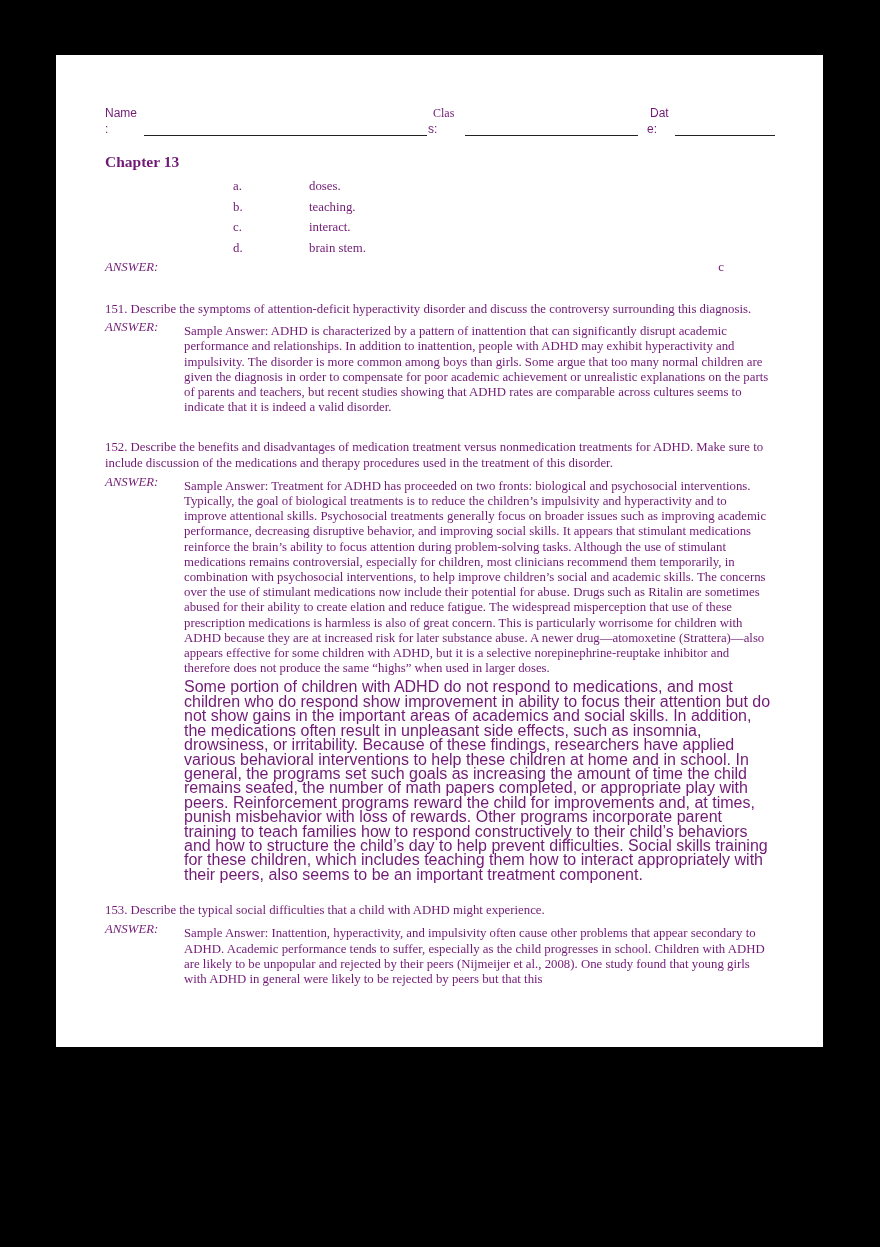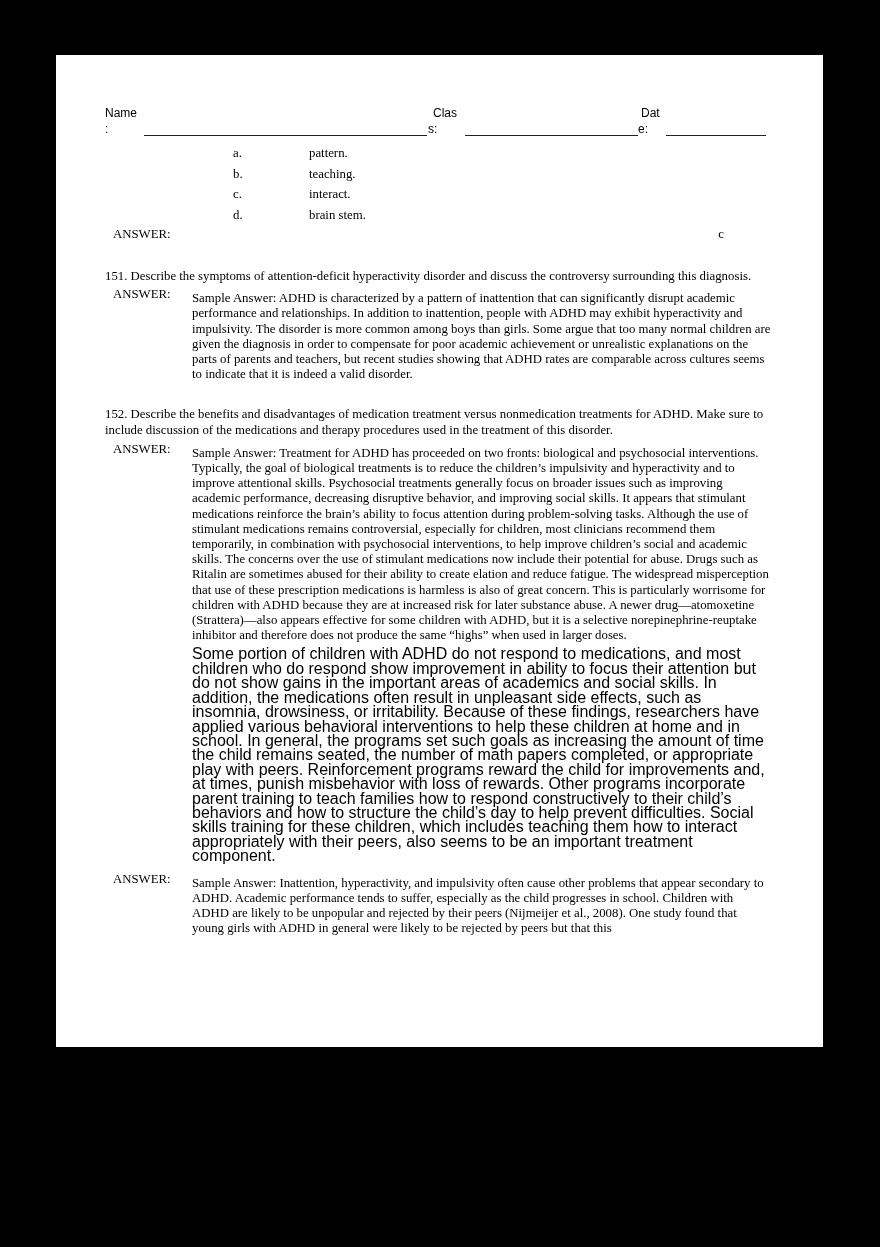"Name" .page { color: #000000 -> #701a75 }
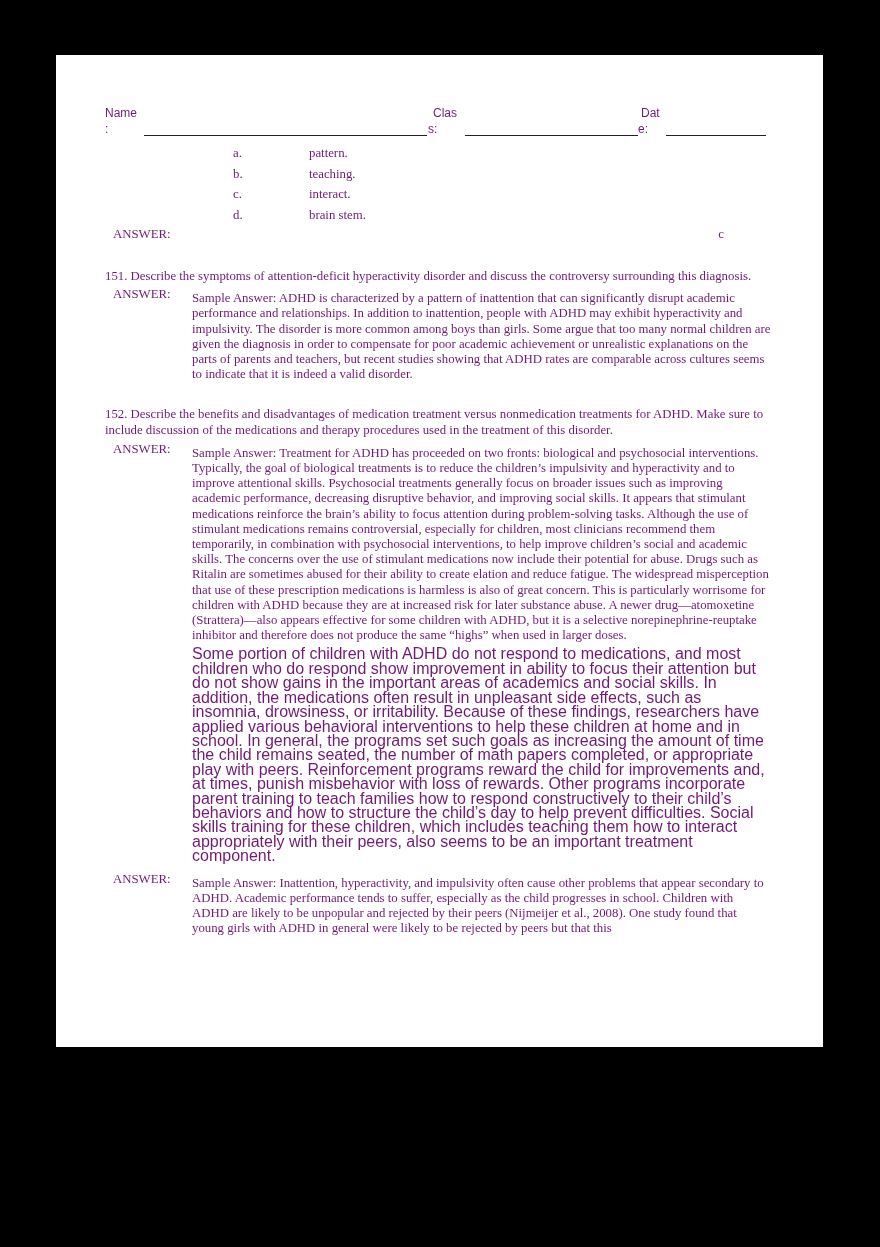"Clas" .w-clas .top { font-family: none -> Liberation Serif, serif }
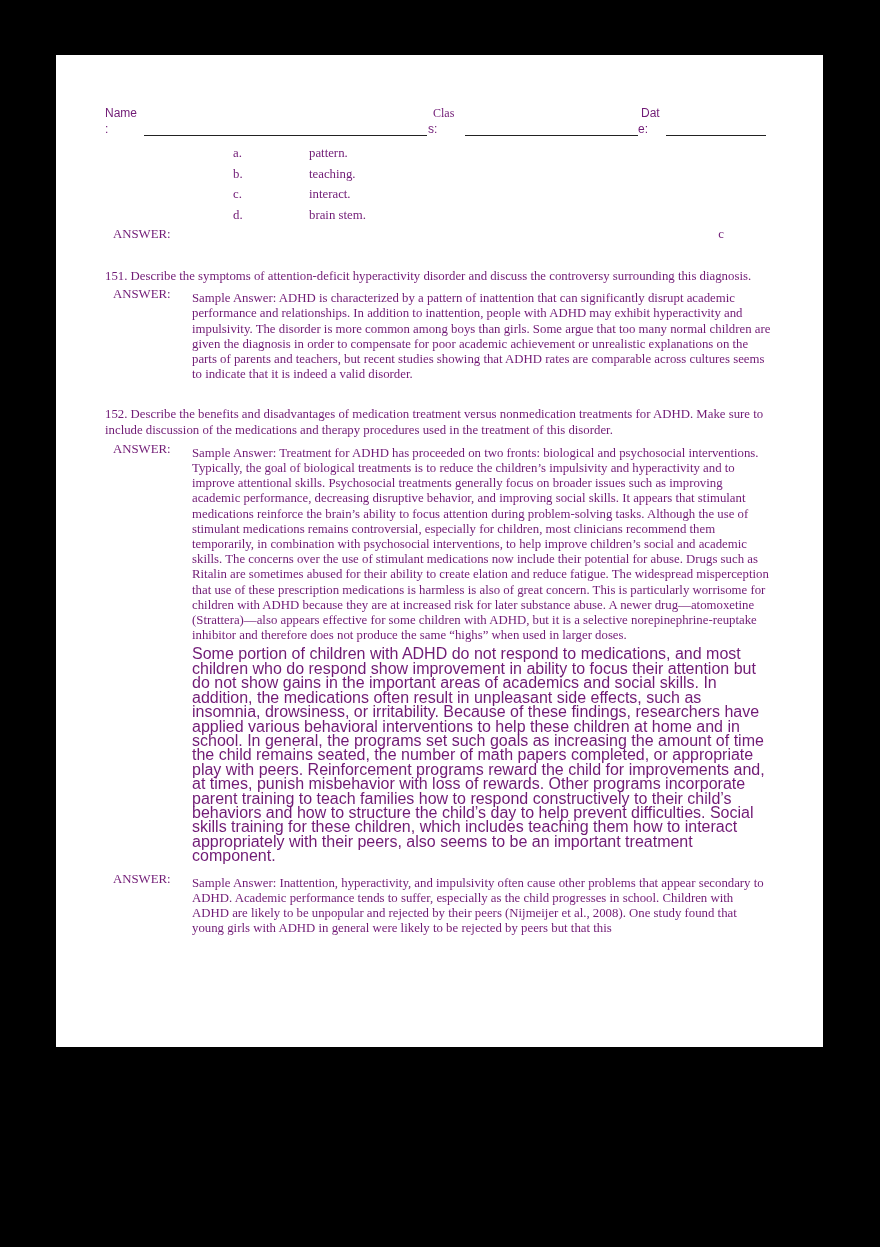"Dat" .w-dat { margin-left: none -> 9px }
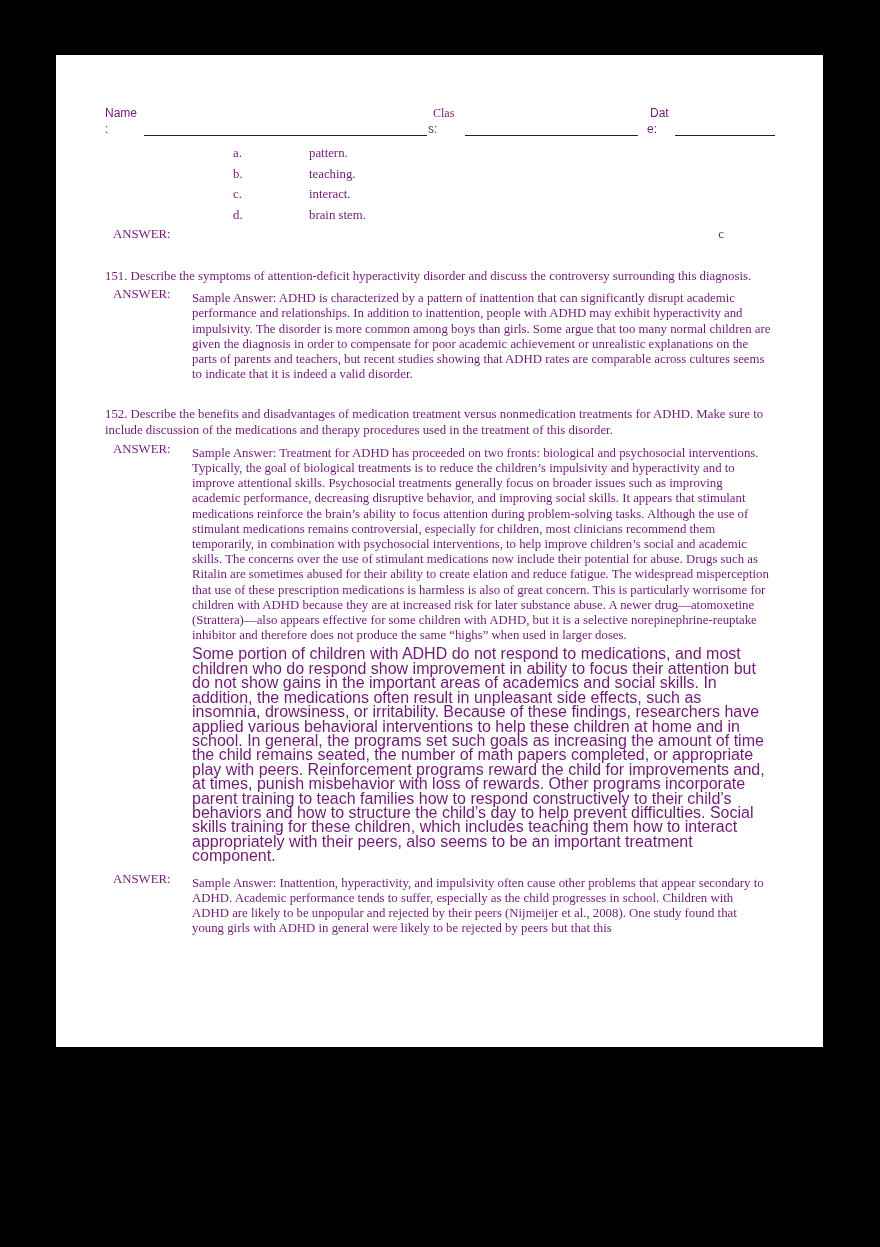"Chapter 13" div.chapter { html: none -> <div>Chapter 13</div> }
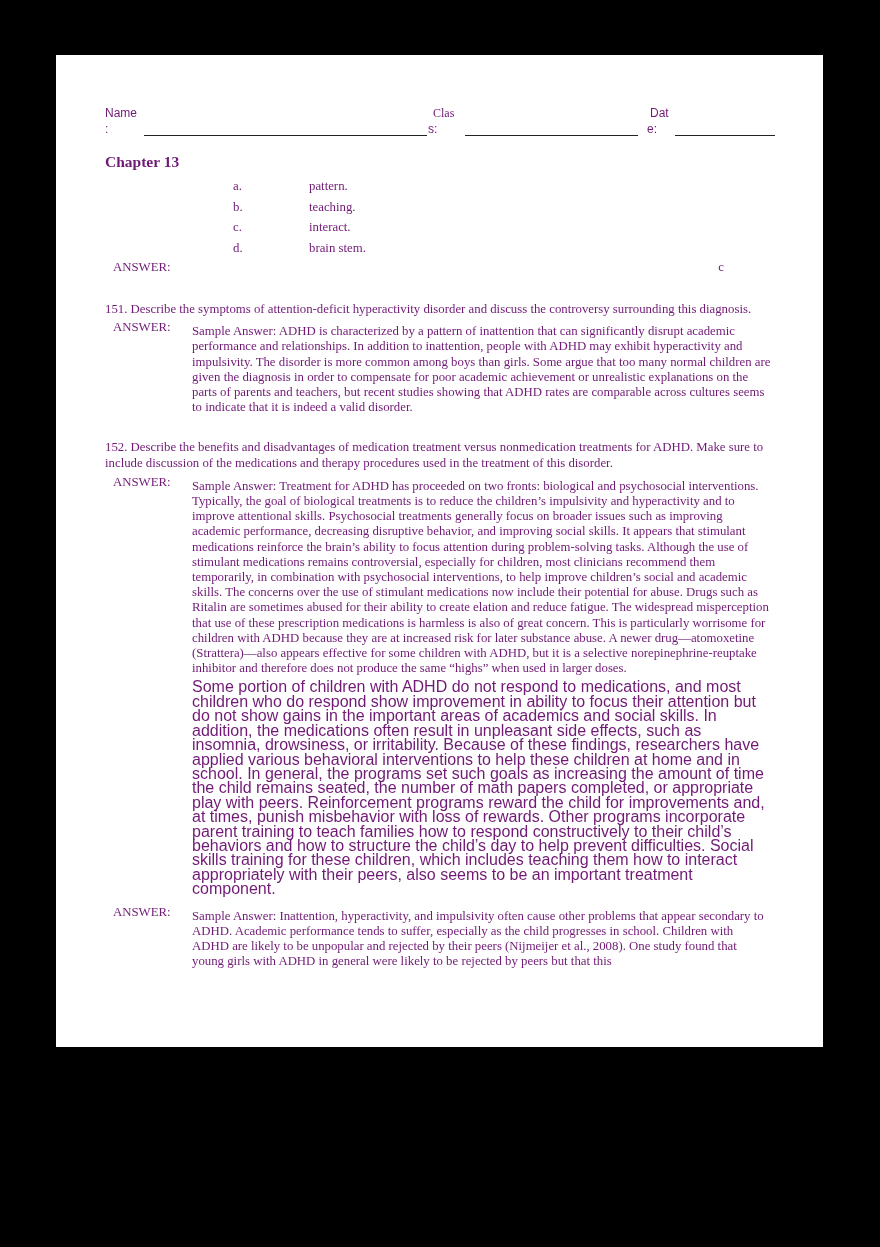"pattern." span.opt-text { text: pattern -> doses }
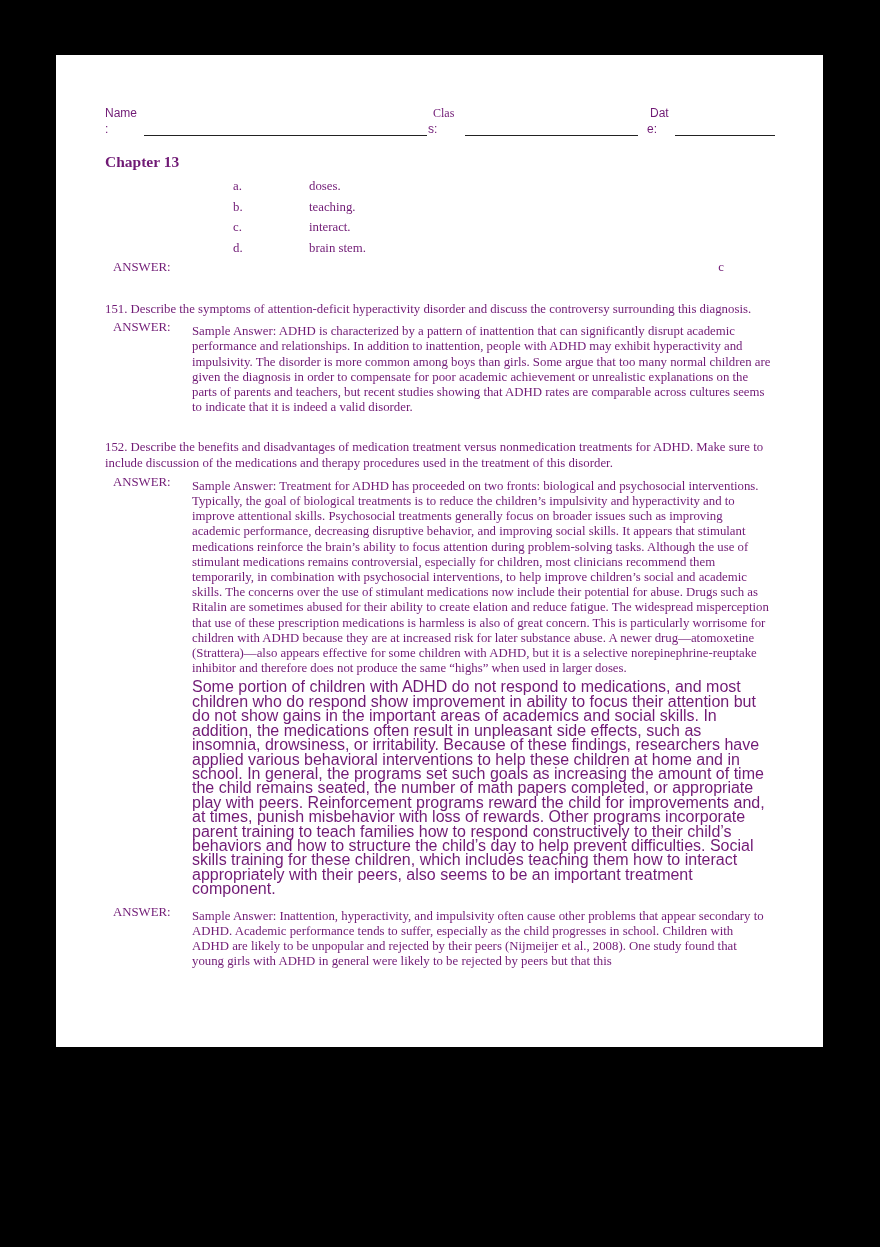"ANSWER:" .answer-label { font-style: none -> italic; margin-left: 8px -> none }
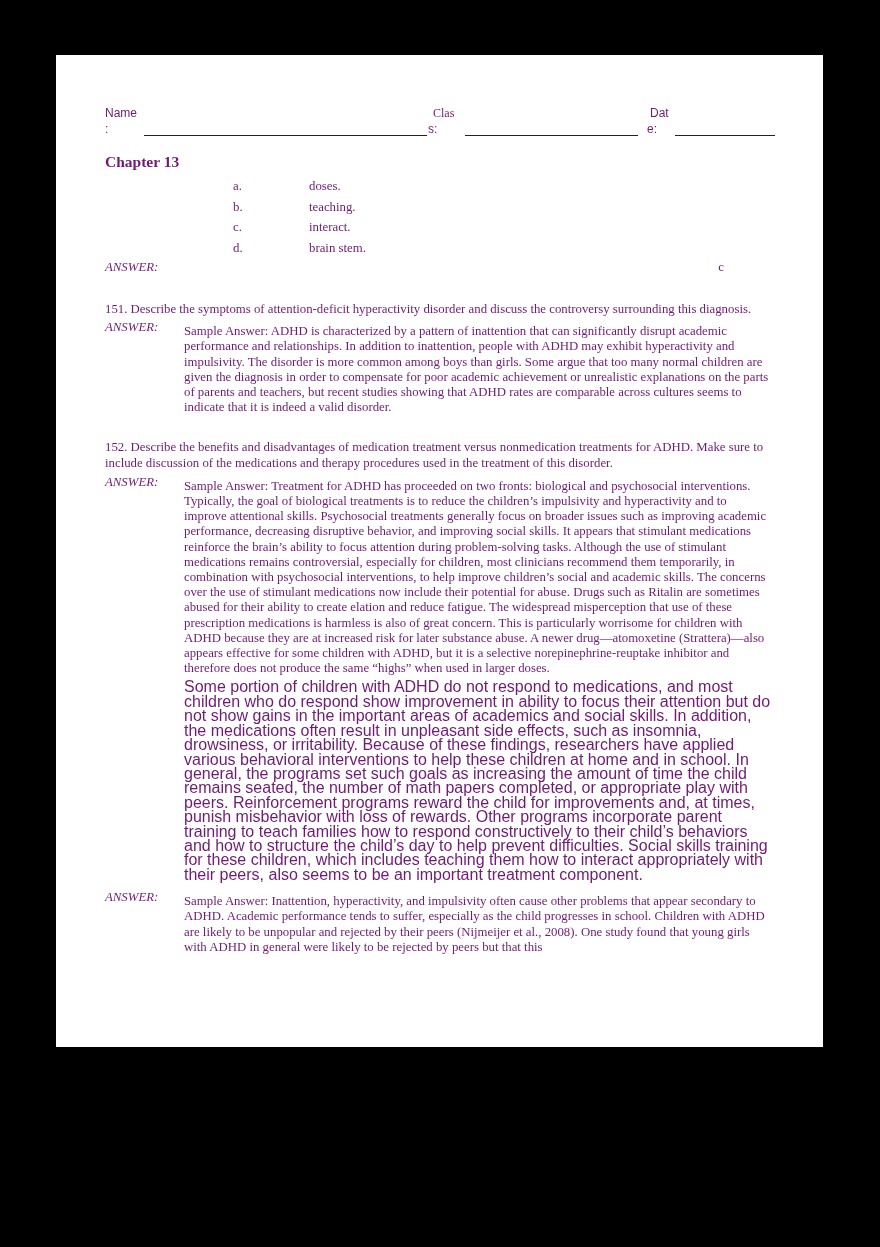"153. Describe the typical social" p.q { html: none -> <p><span>153. </span><span>Describe the typical social difficulties that a child with ADHD might experience.</span></p> }
